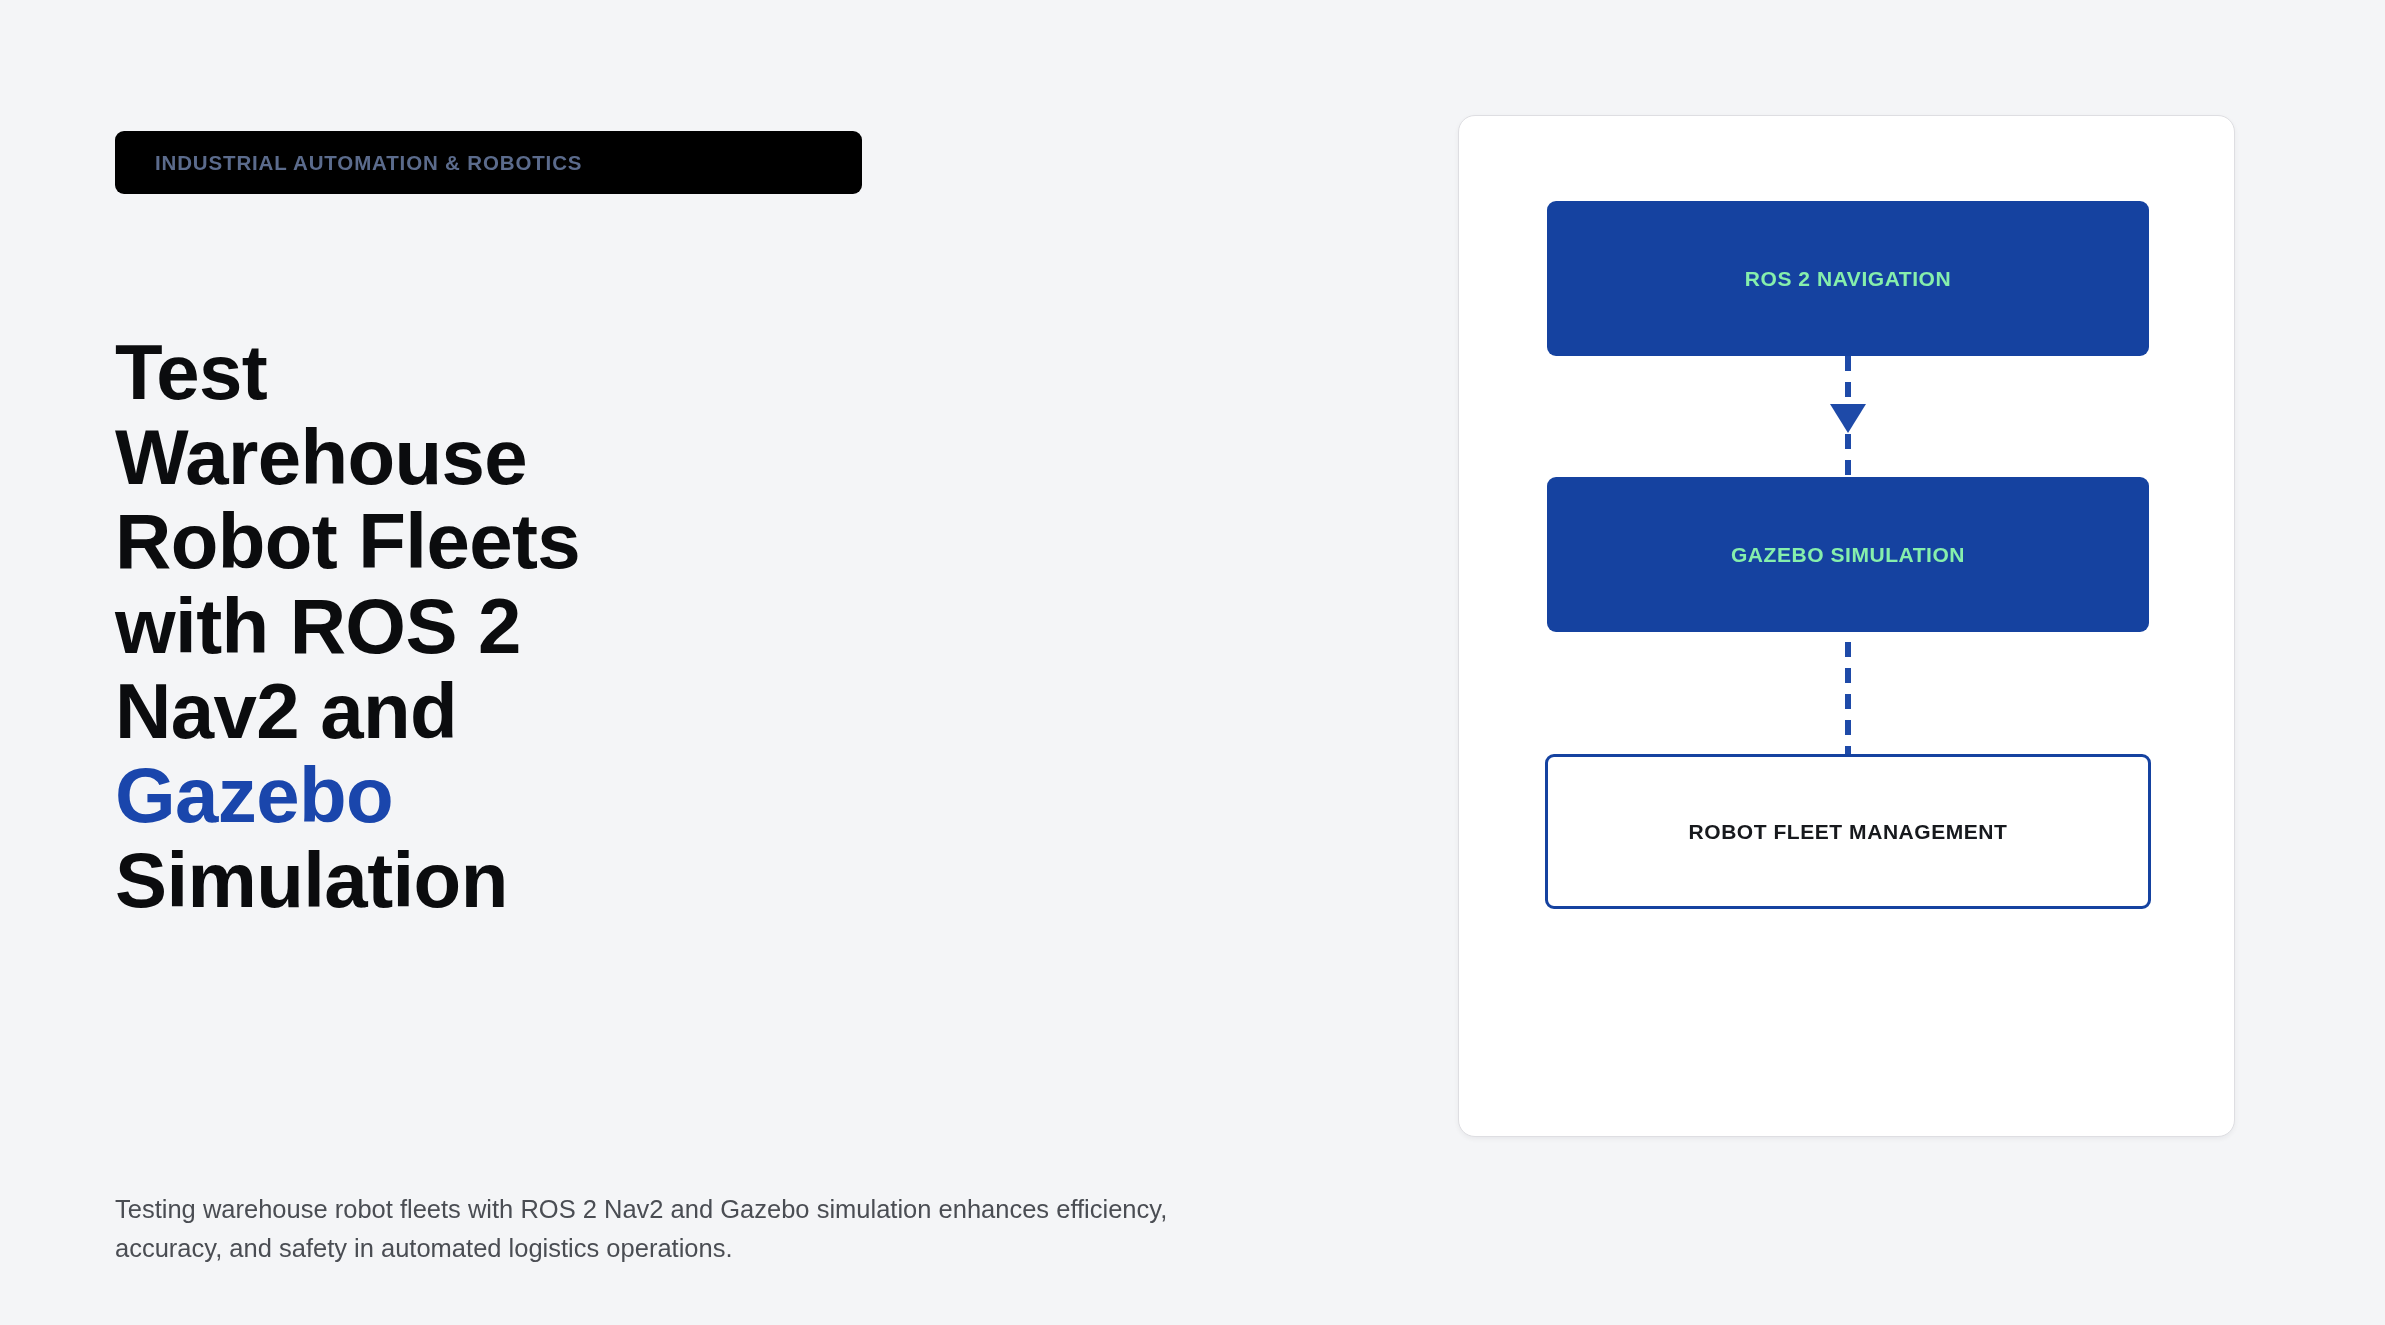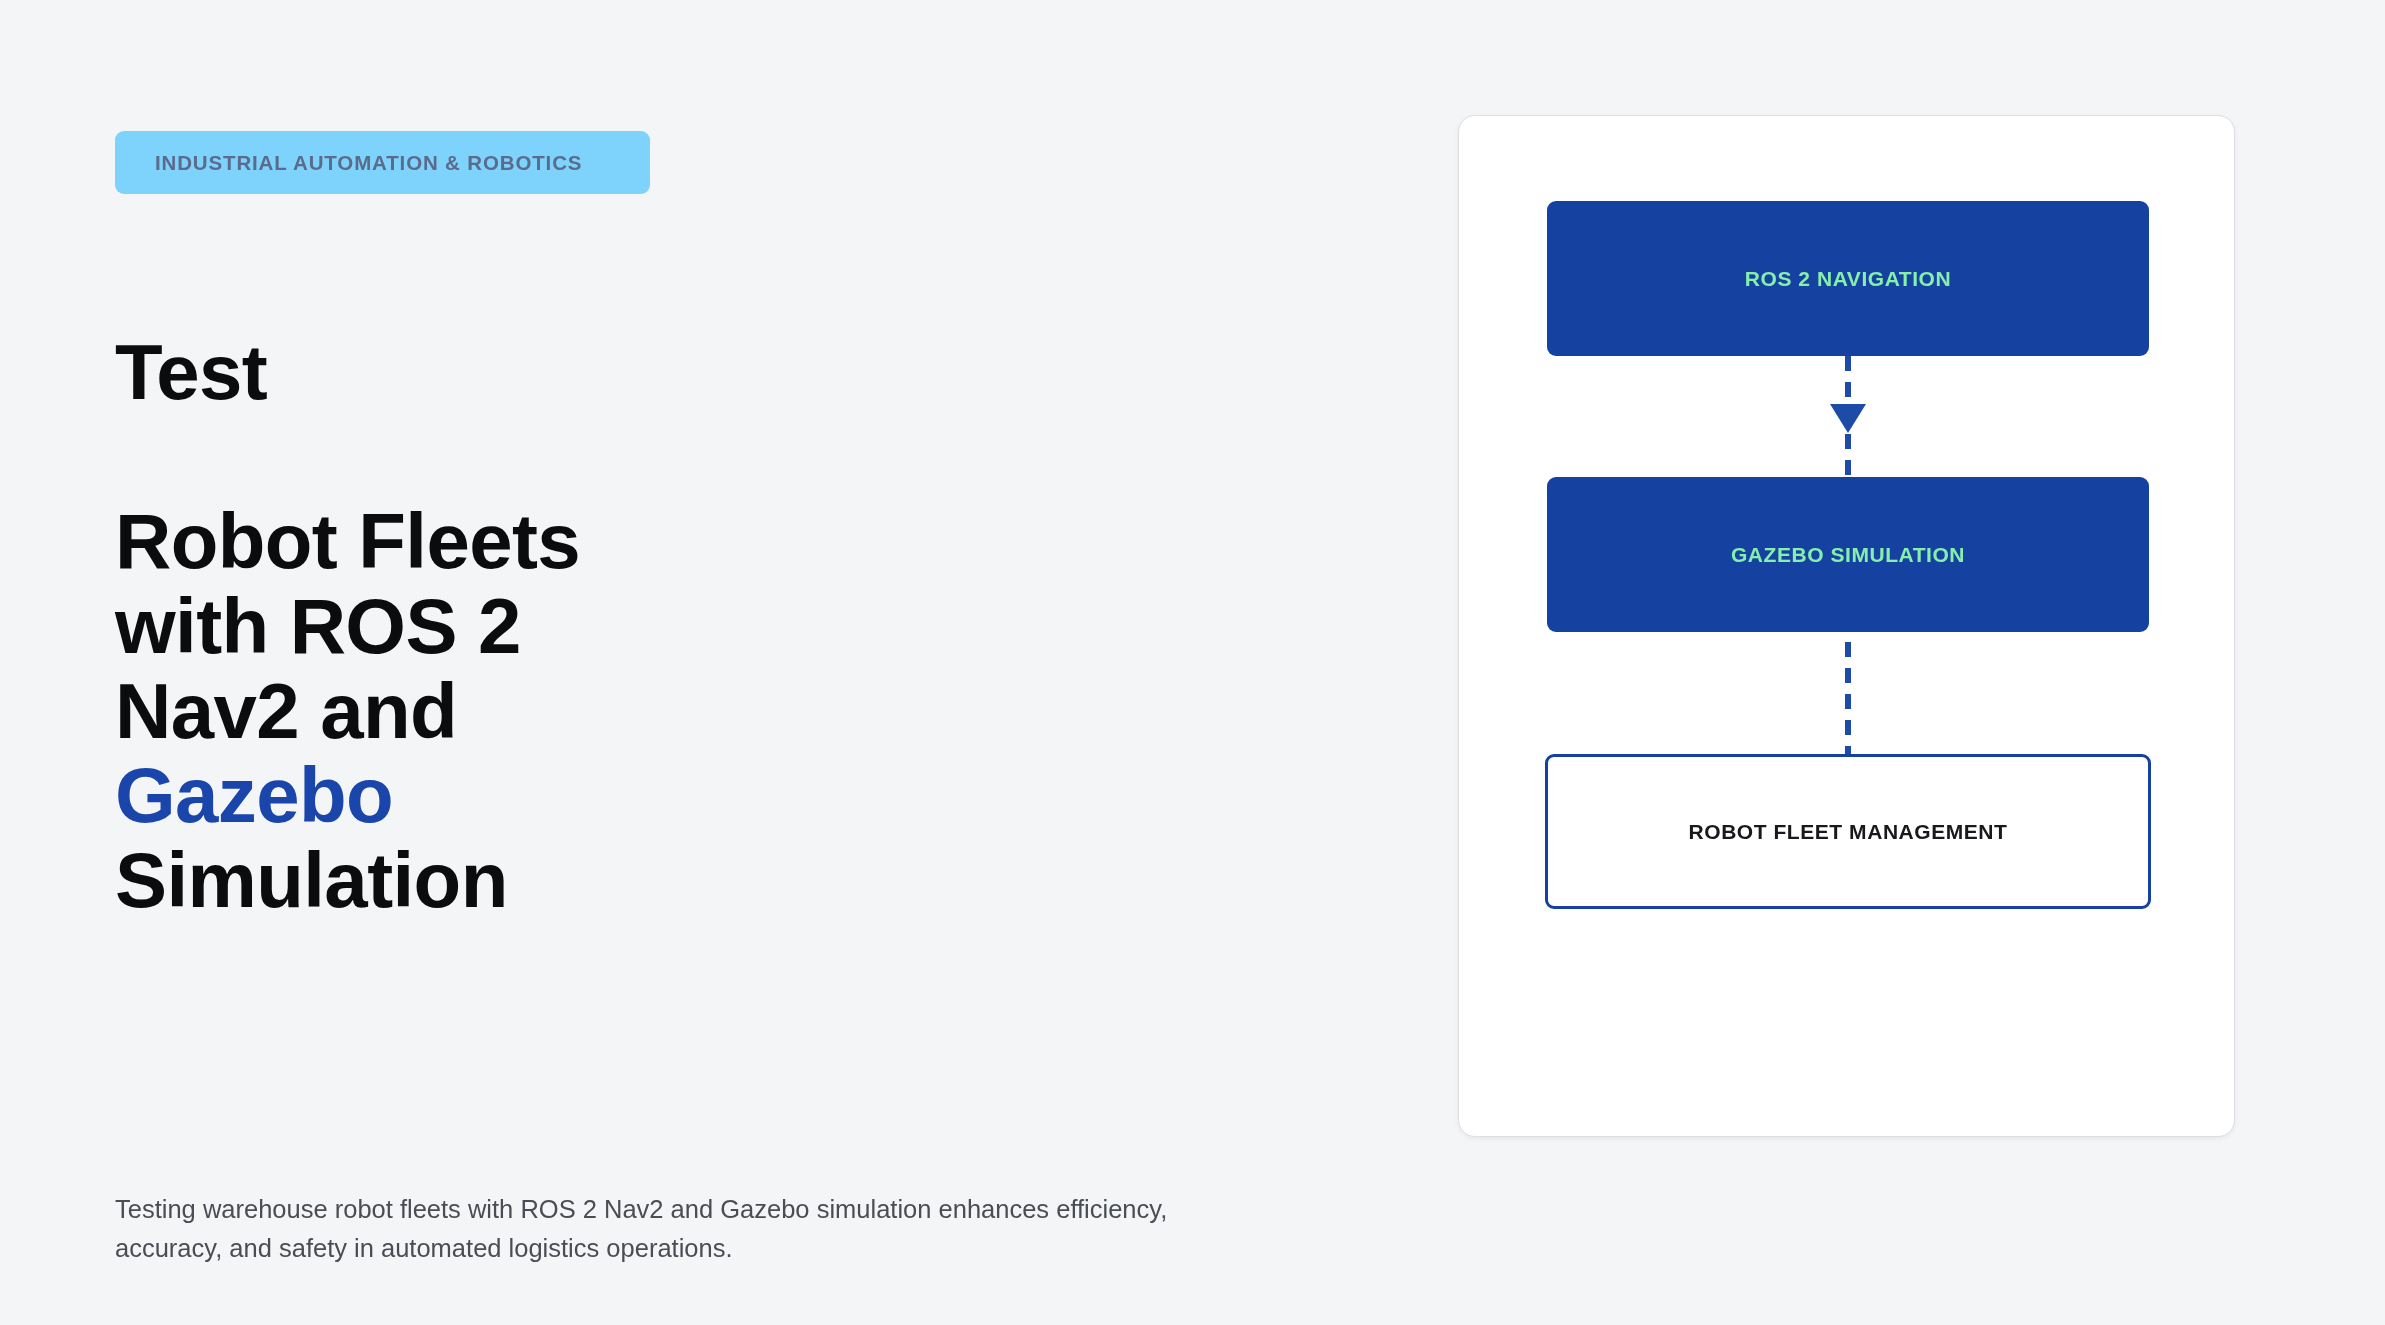"INDUSTRIAL AUTOMATION & ROBOTICS" .eyebrow-badge { background: #7dd3fc -> #000000; width: 535px -> 747px }
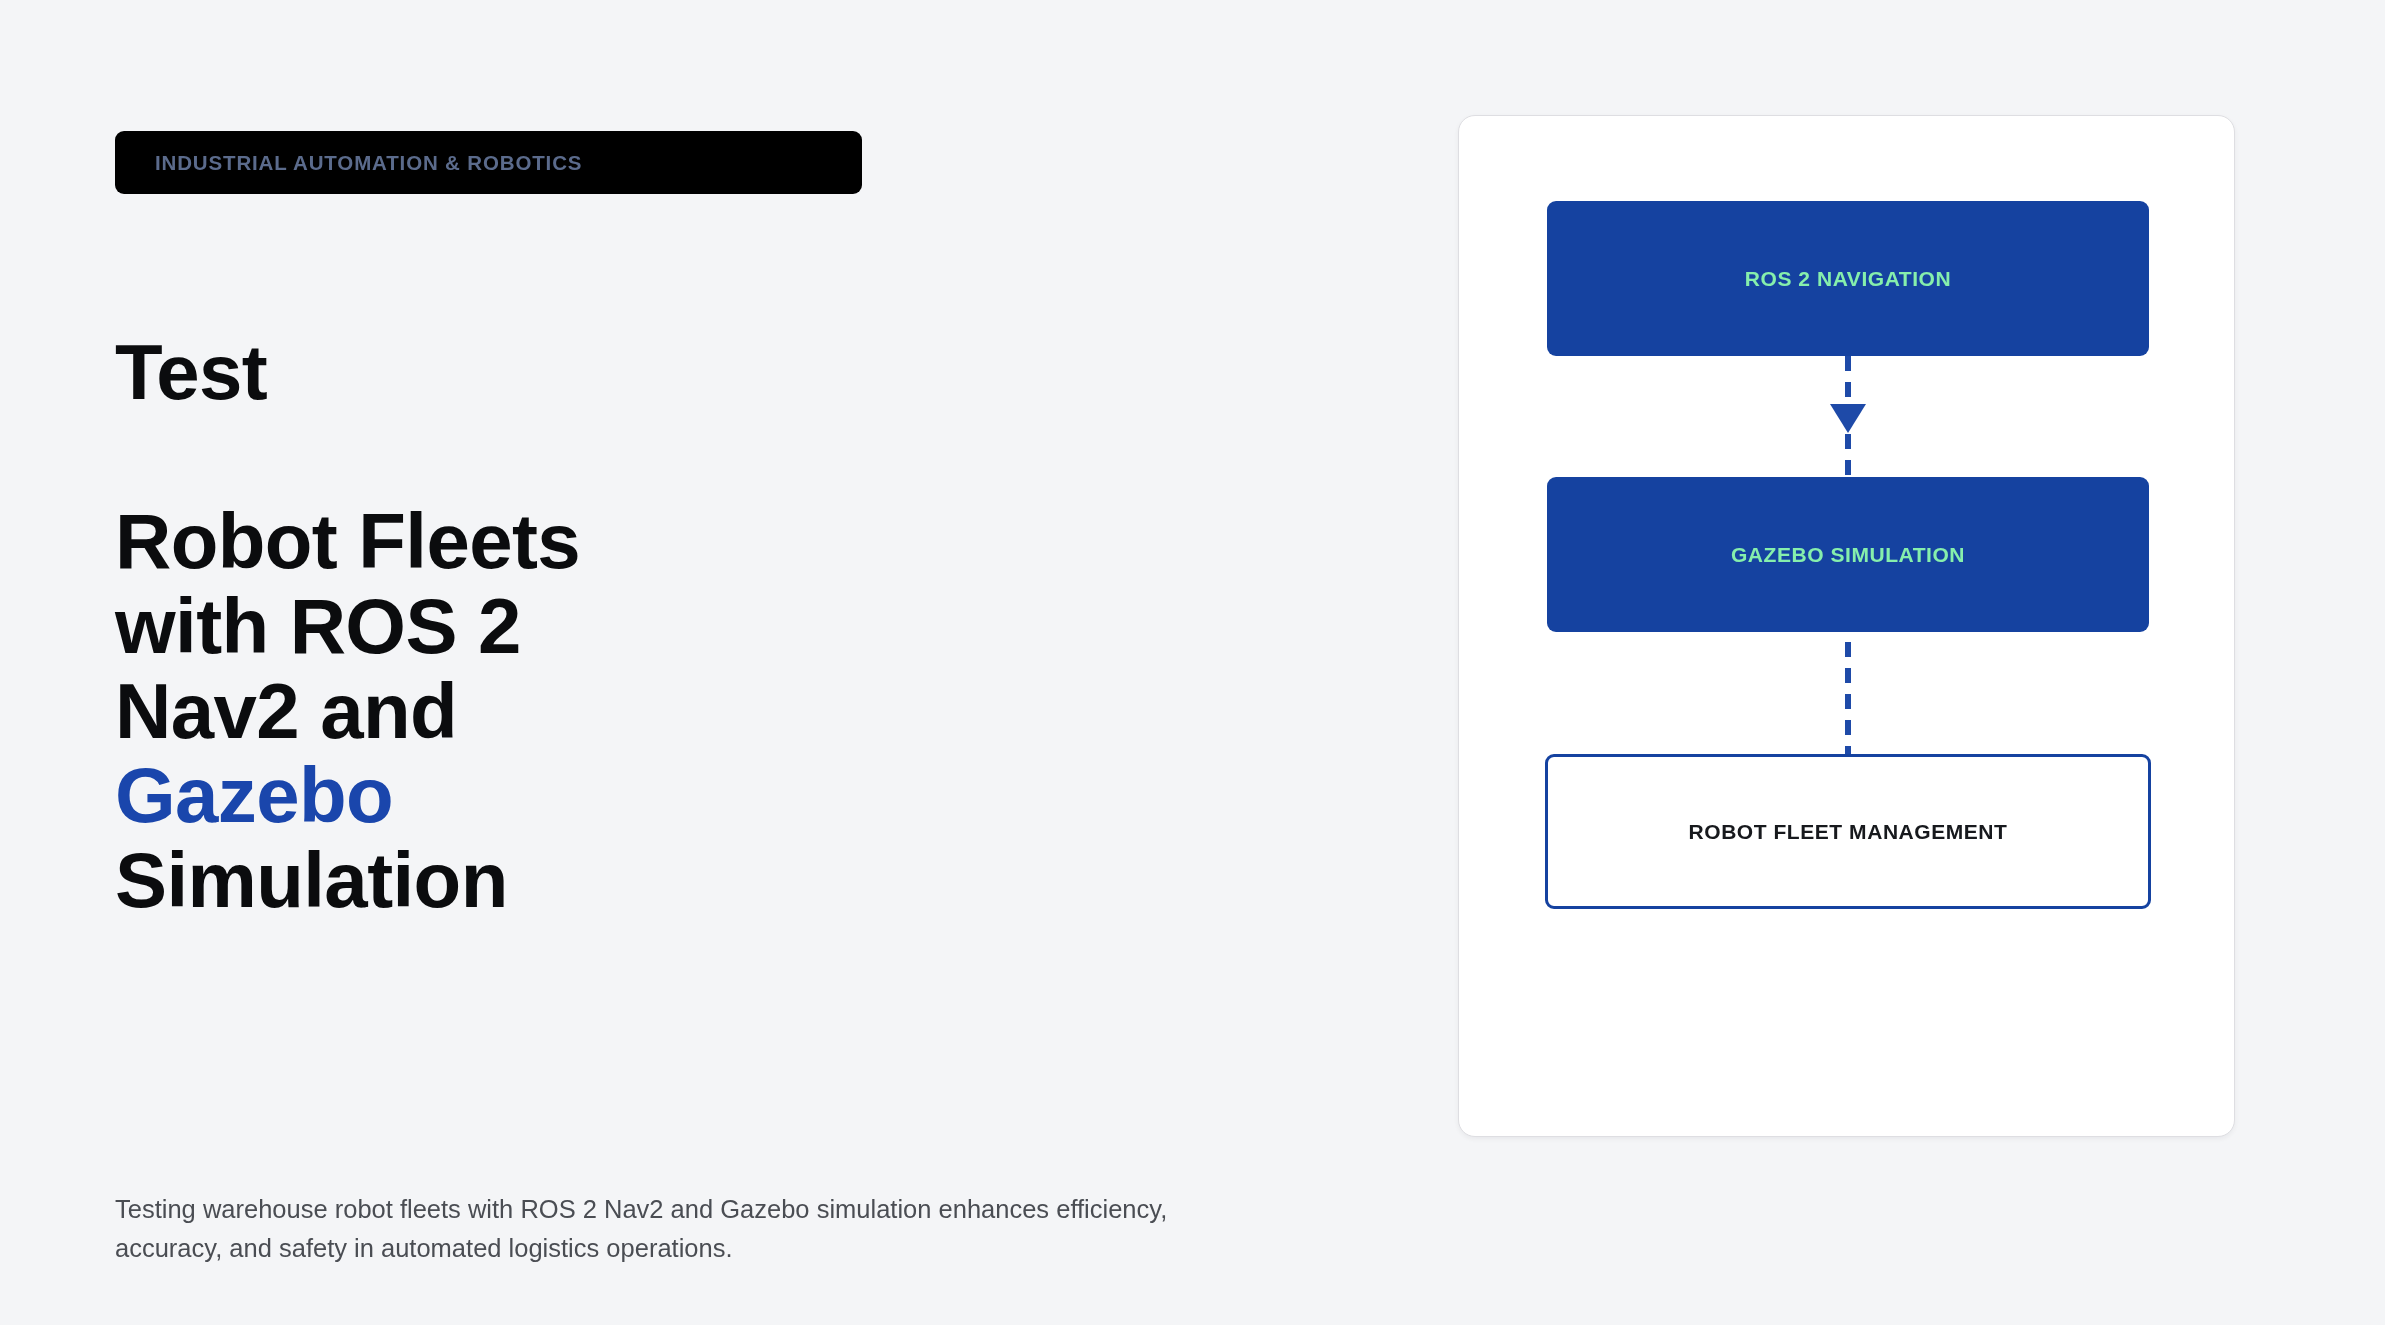"Warehouse" span { html: none -> <span>Warehouse</span> }
